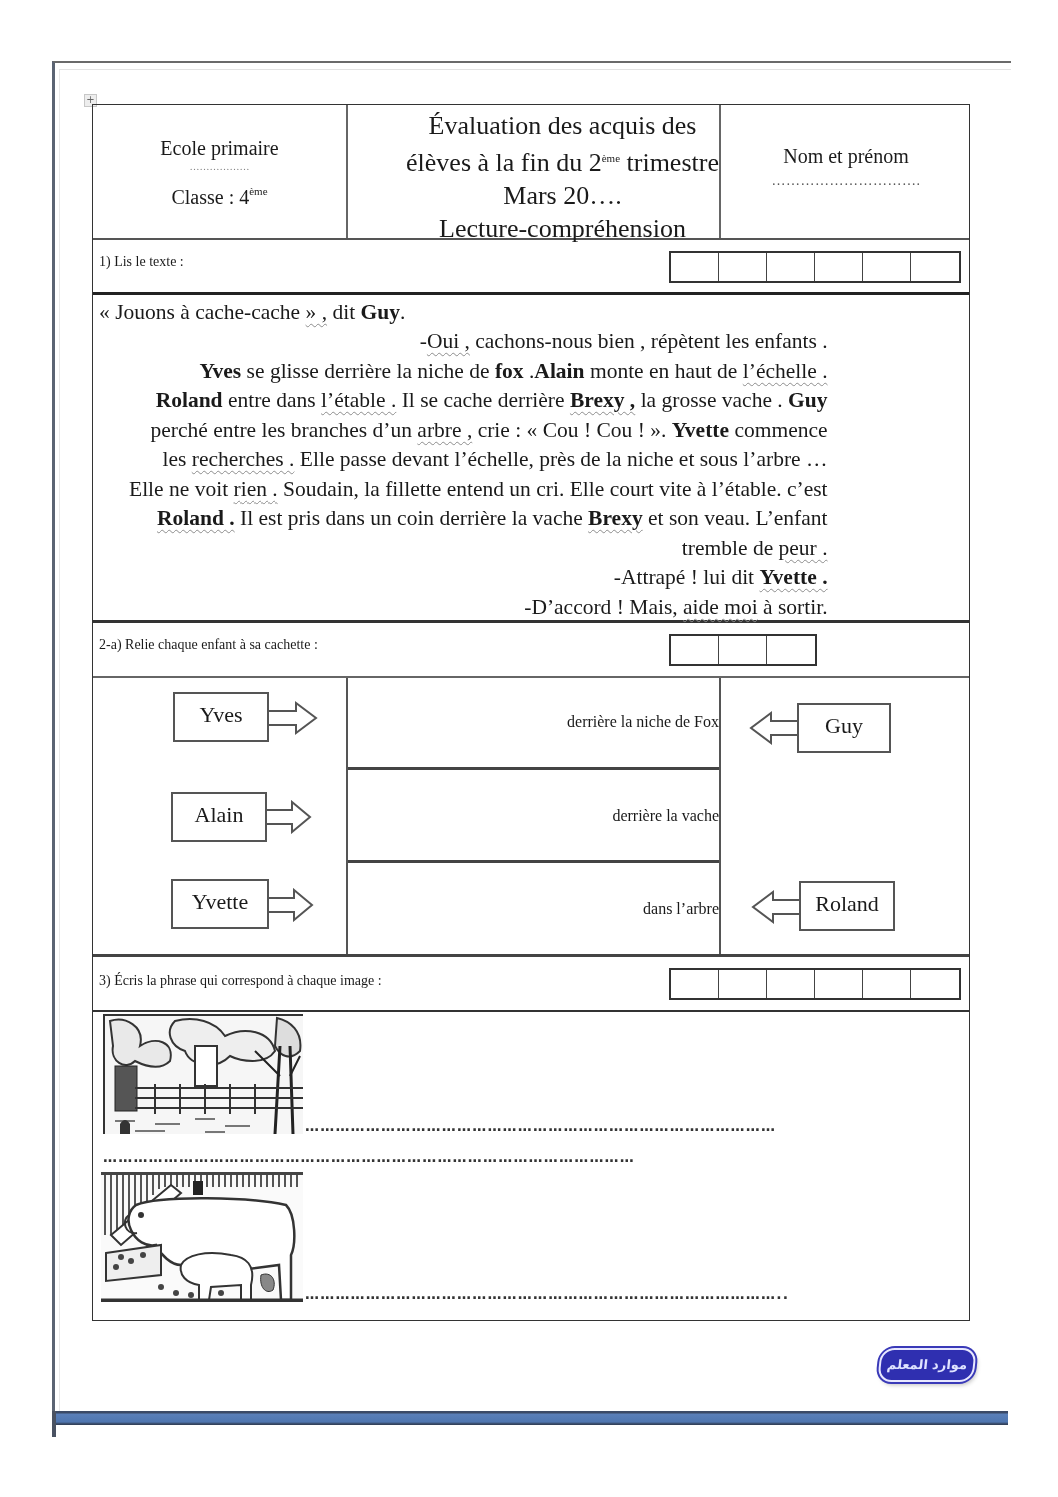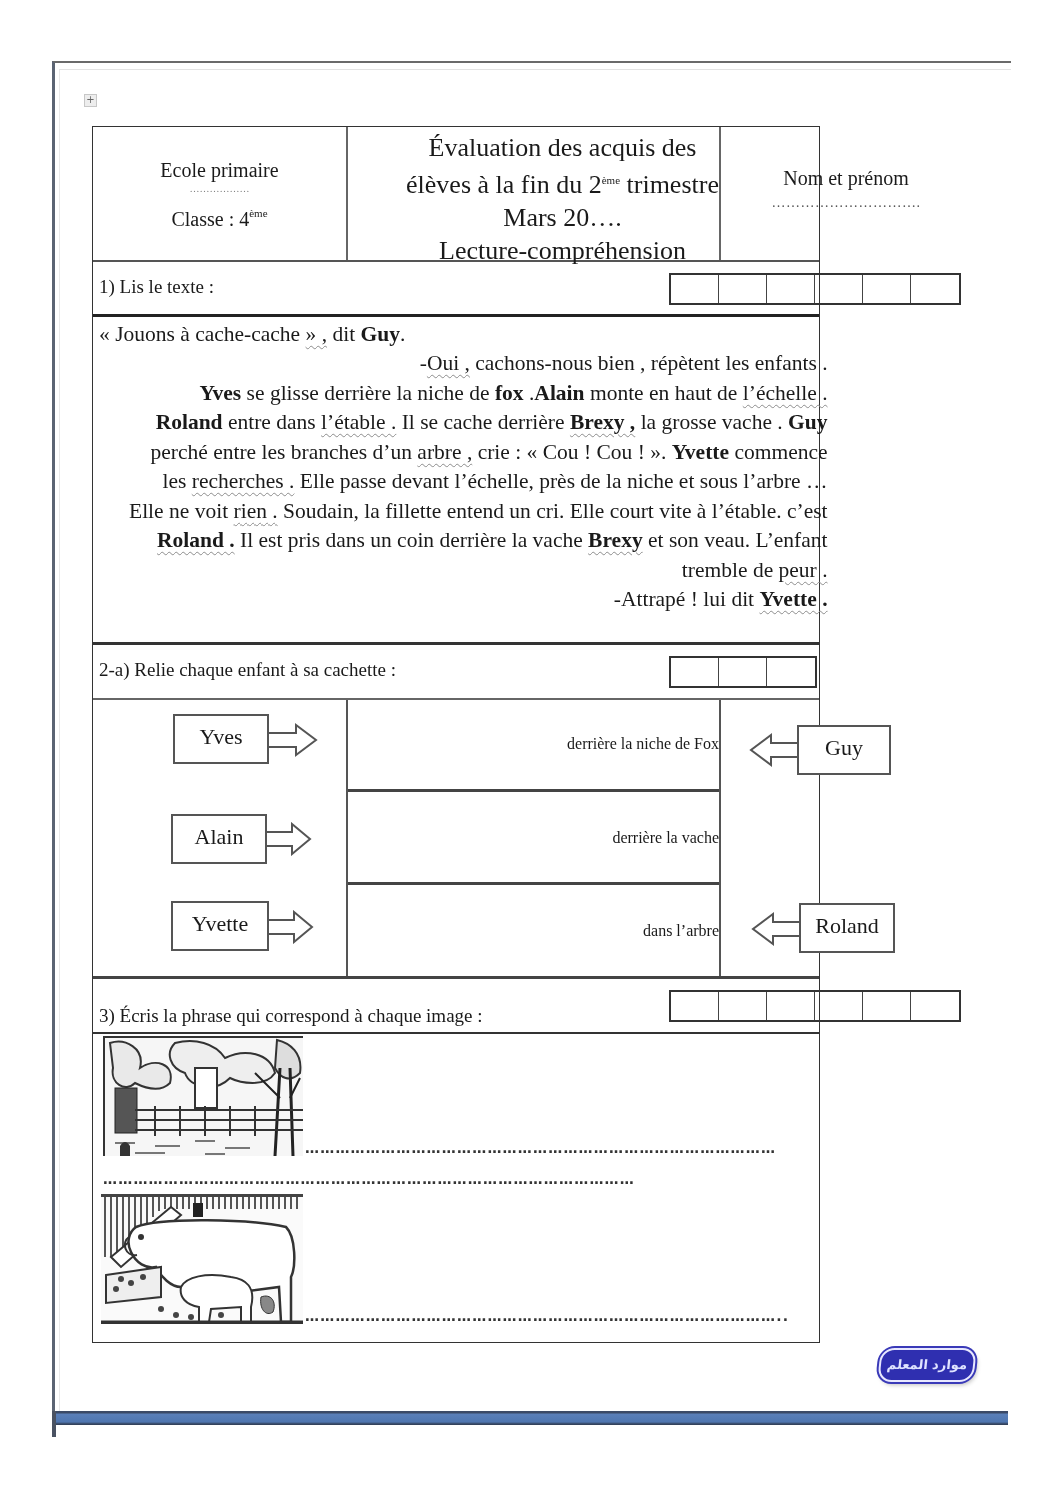"Ecole primaire" .sheet { margin-top: 22px -> none; width: 728px -> 878px }
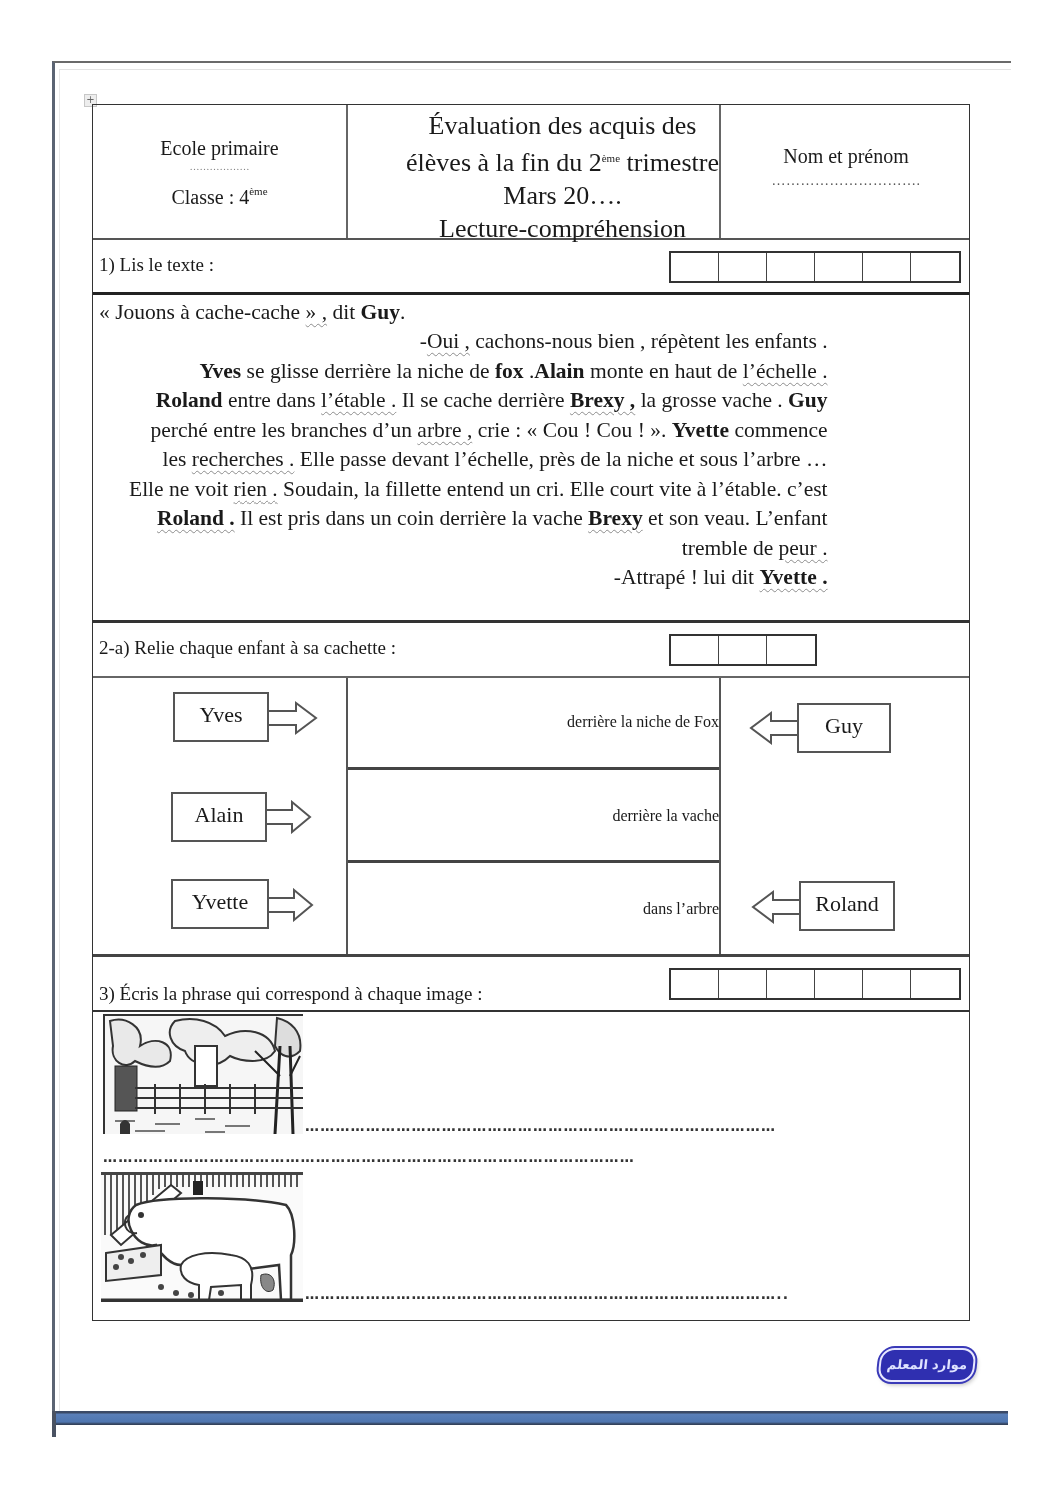"1) Lis le texte :" .q-label { font-size: 19px -> 14px }
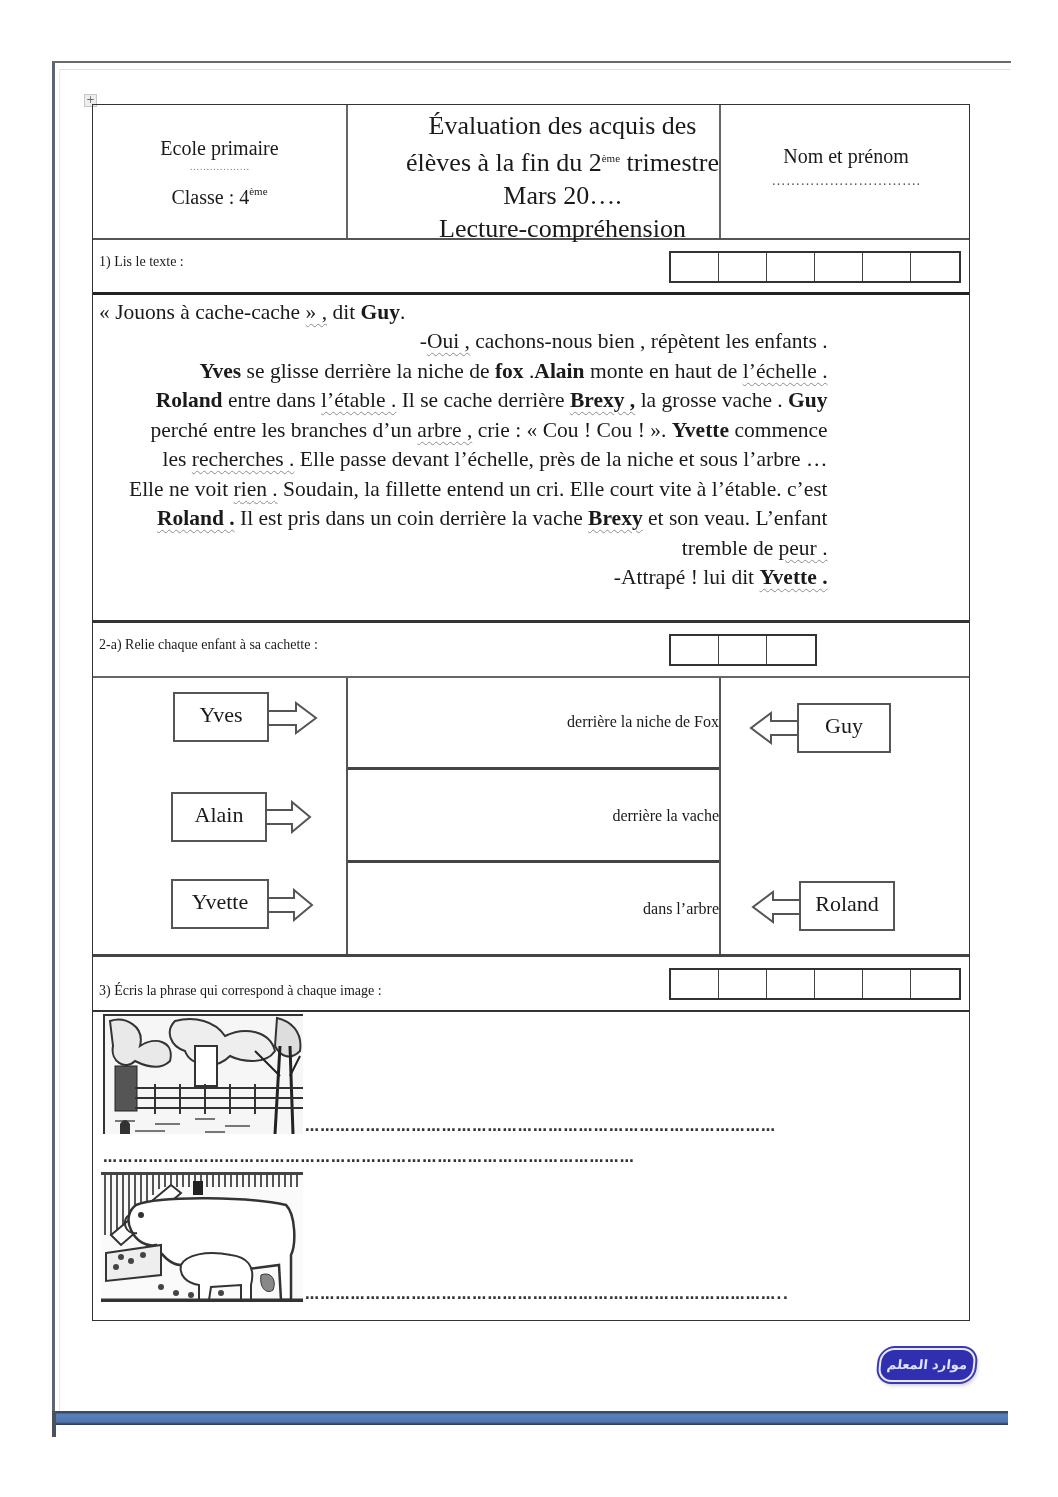"-D’accord ! Mais, aide moi" p { html: none -> <p><span>-</span><span>D’accord ! Mais, </span><span>aide moi</span><span> à sortir.</span></p> }
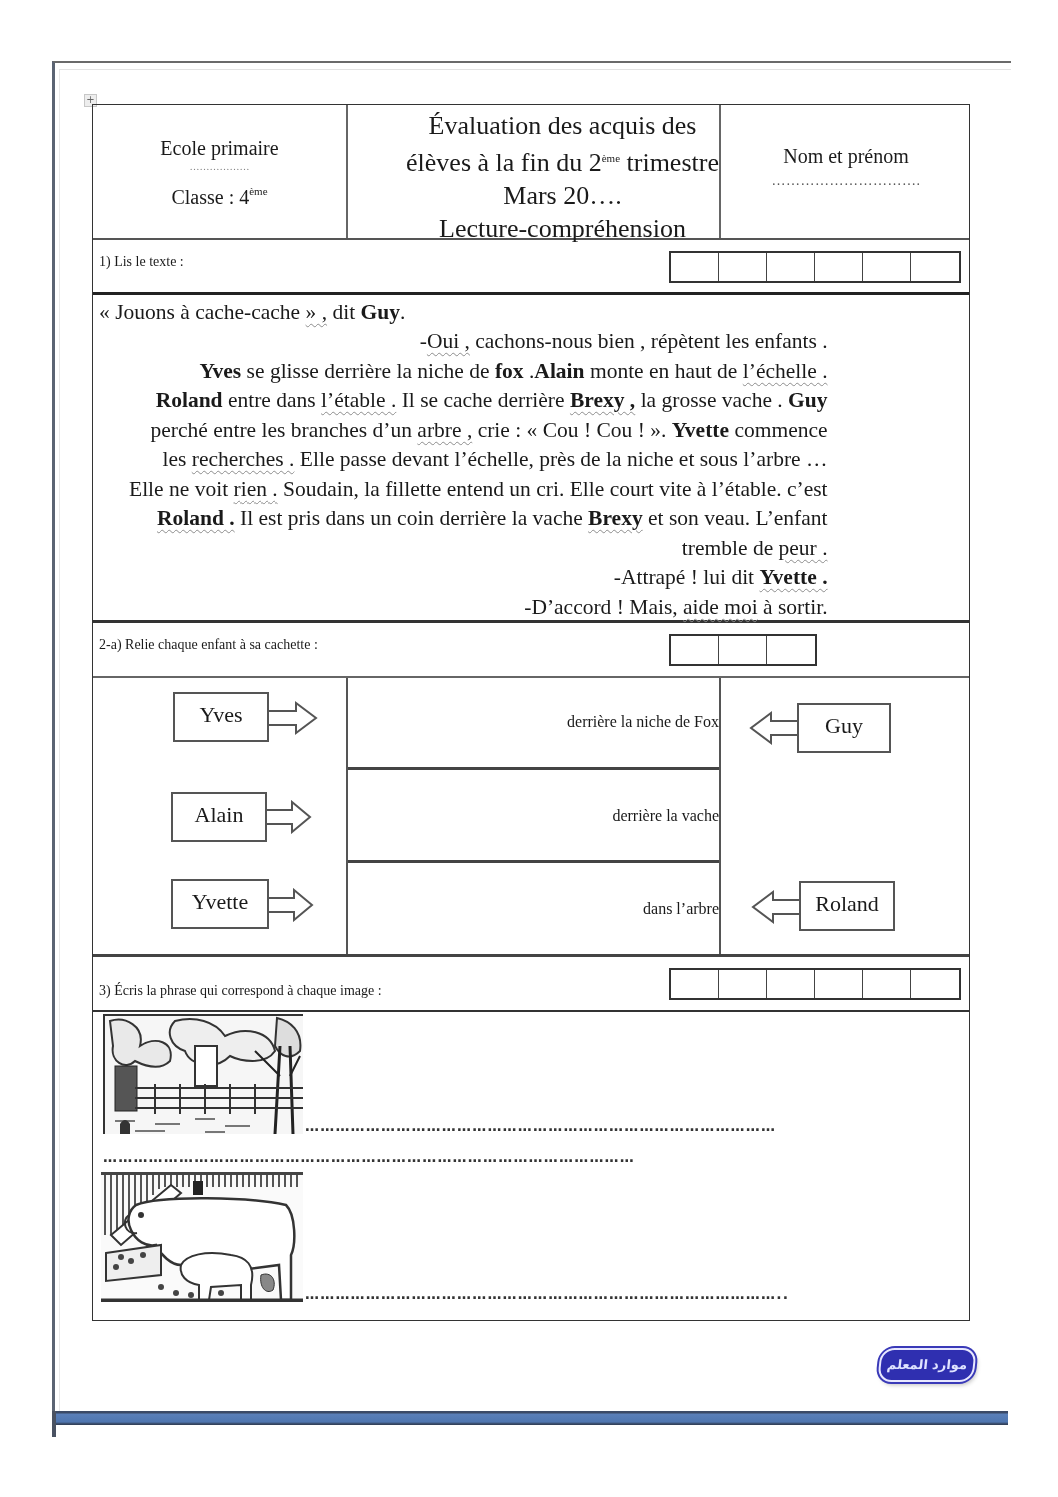"3) Écris la phrase qui" .q3 .q-label { top: 26px -> 16px }
